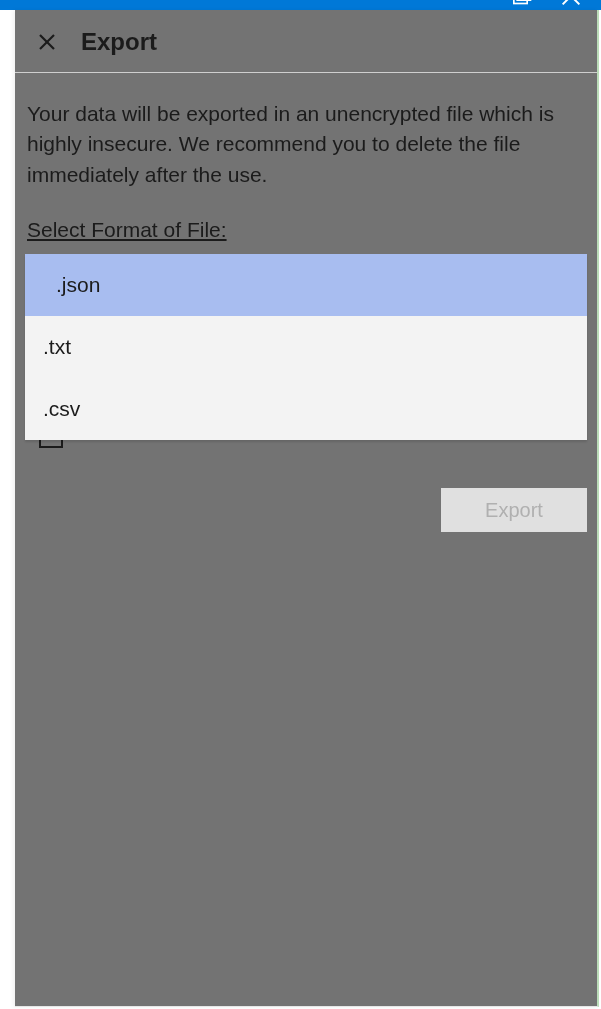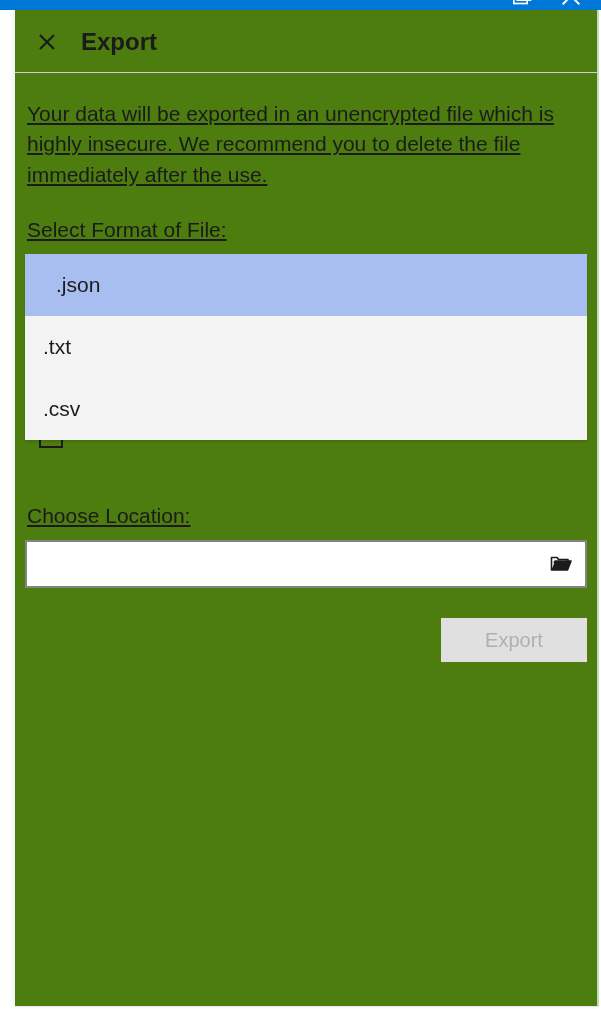"Export" .panel { background: #4d7c0f -> #737373 }
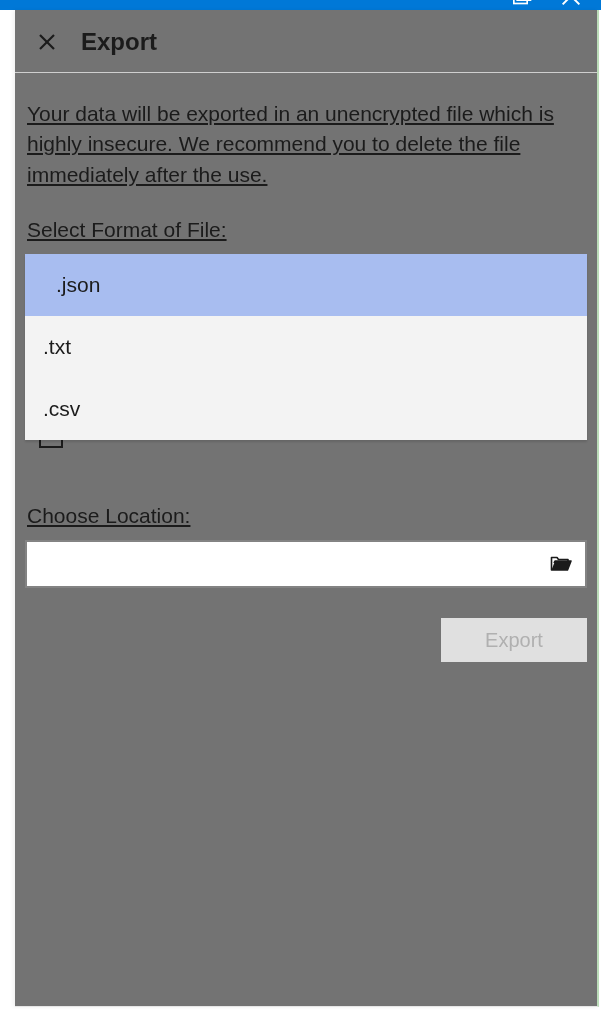"Your data will be exported" .warning-text { text-decoration: underline -> none }
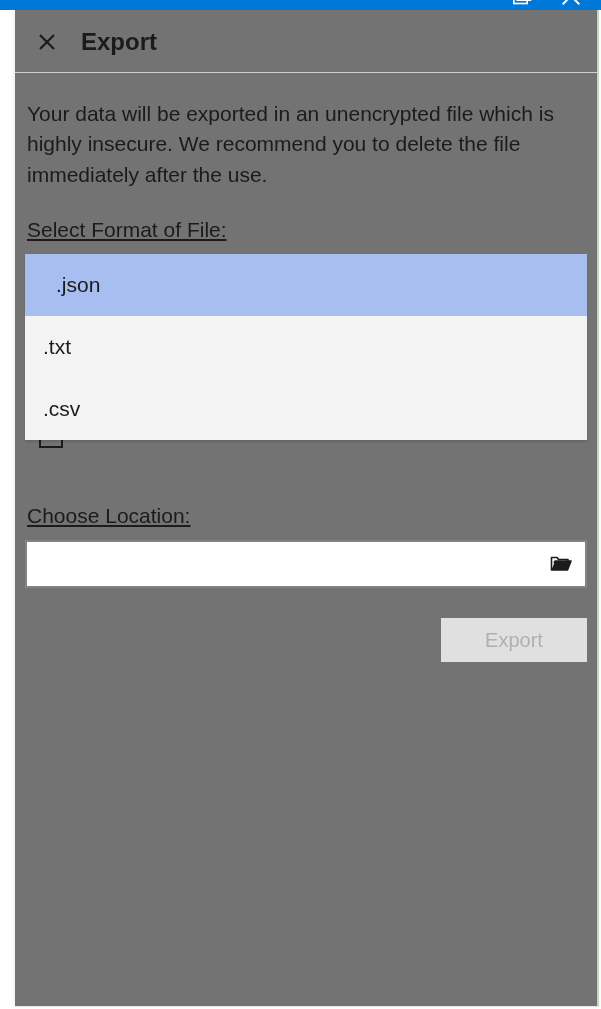"Choose Location:" div.location-section { html: <div> <div>Choose Location:</div> <div> <input> <div> <svg> <path></path> <path></path> <path></path> </svg> </div> </div> </div> -> none }
